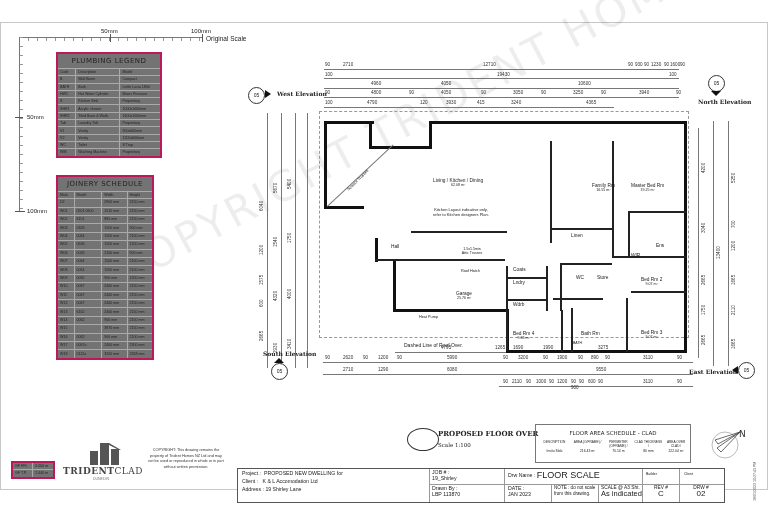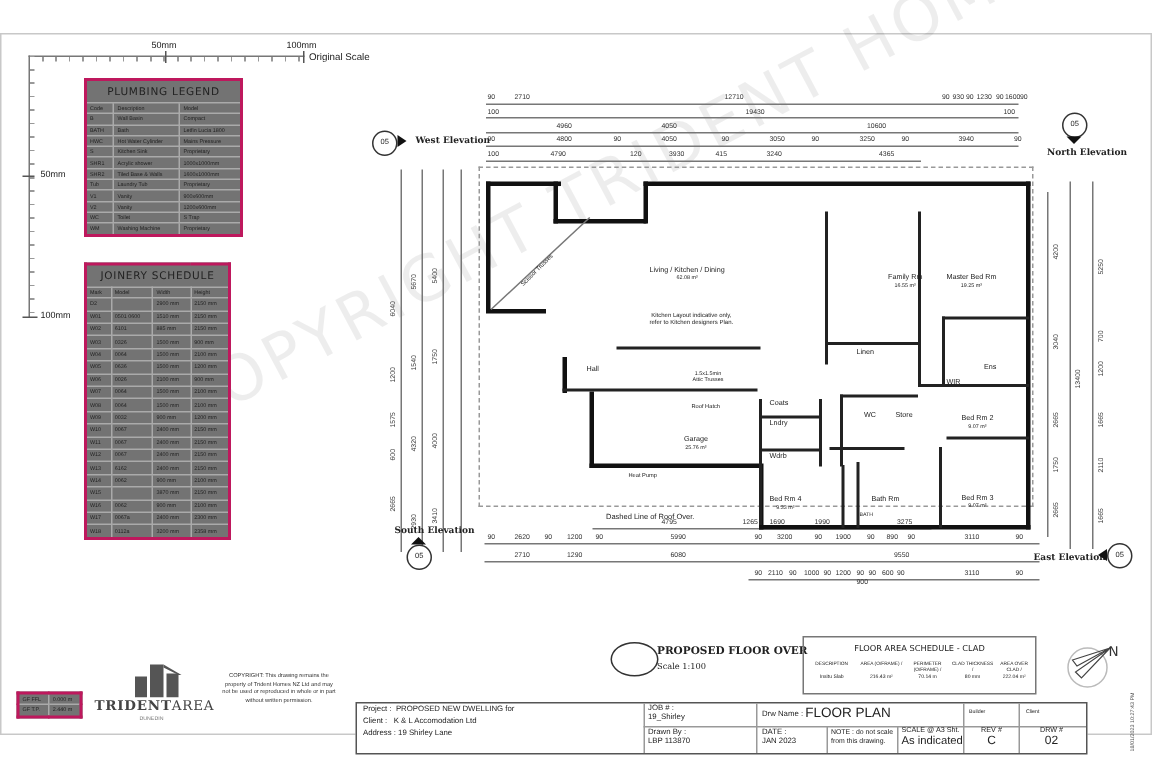"AREA" span { text: AREA -> CLAD }
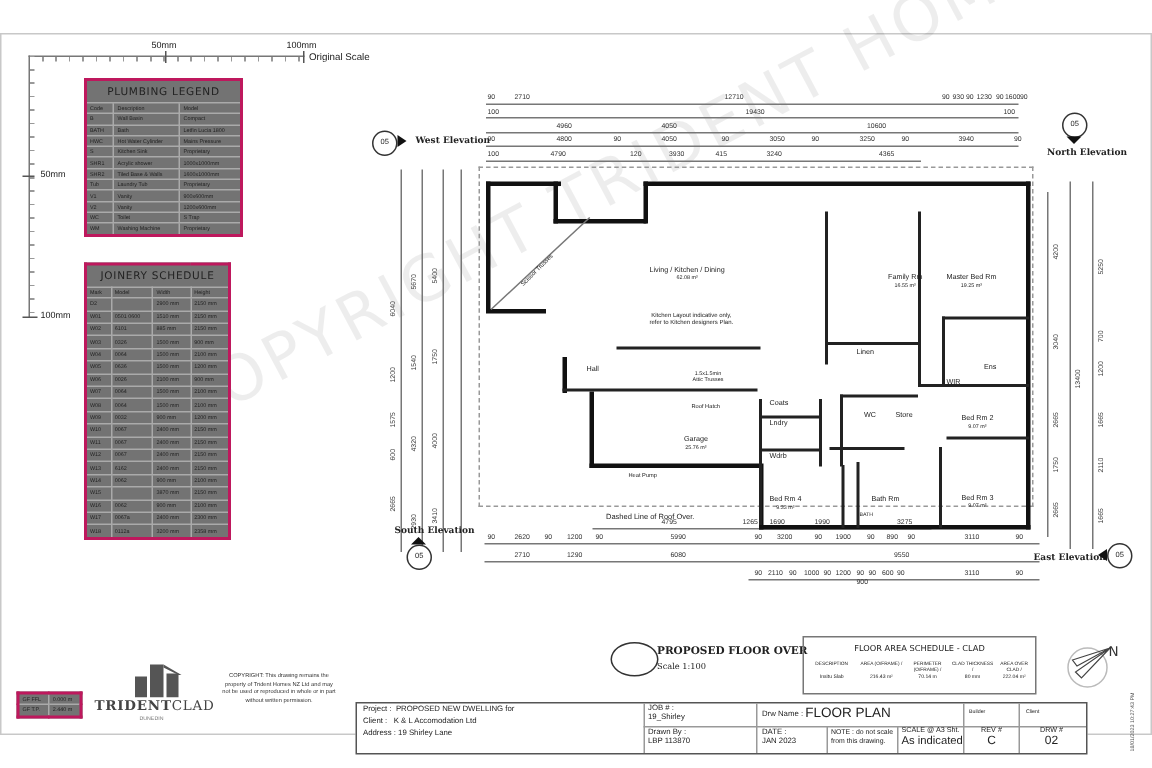"FLOOR PLAN" span { text: PLAN -> SCALE }
